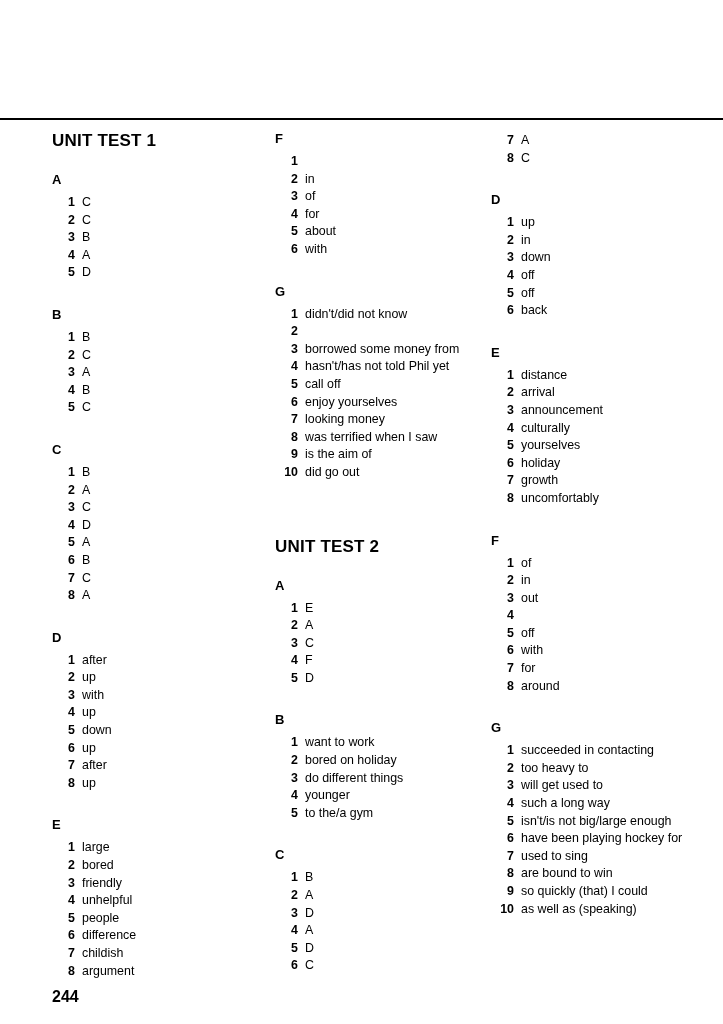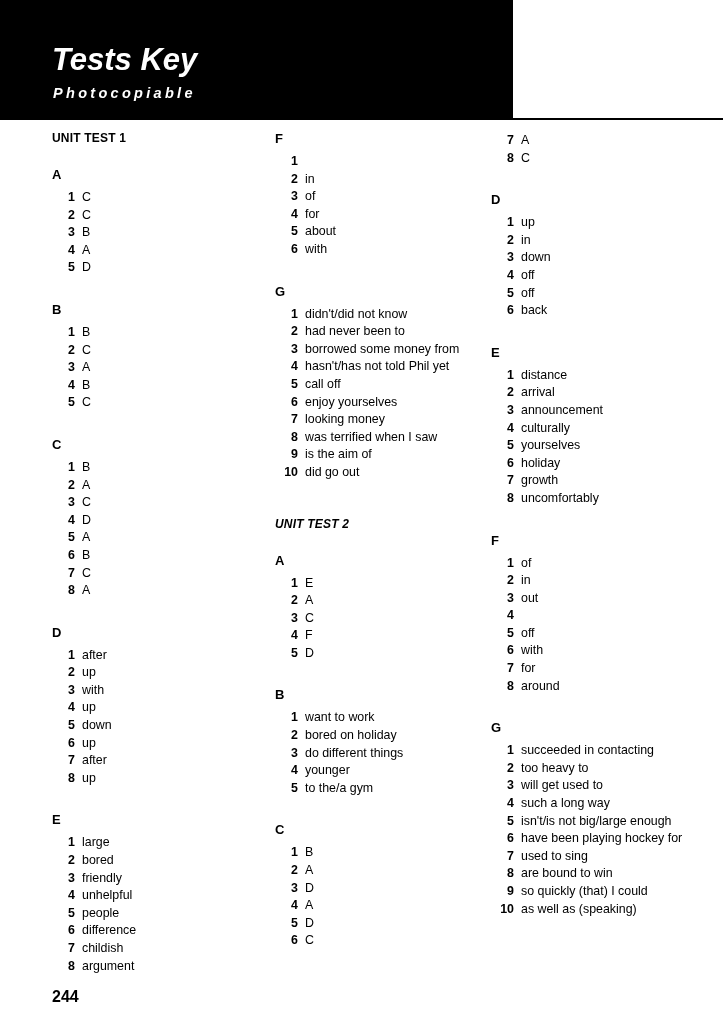"Tests Key" div.banner { html: <div> <div>Tests Key</div> <div>Photocopiable</div> </div> -> none }
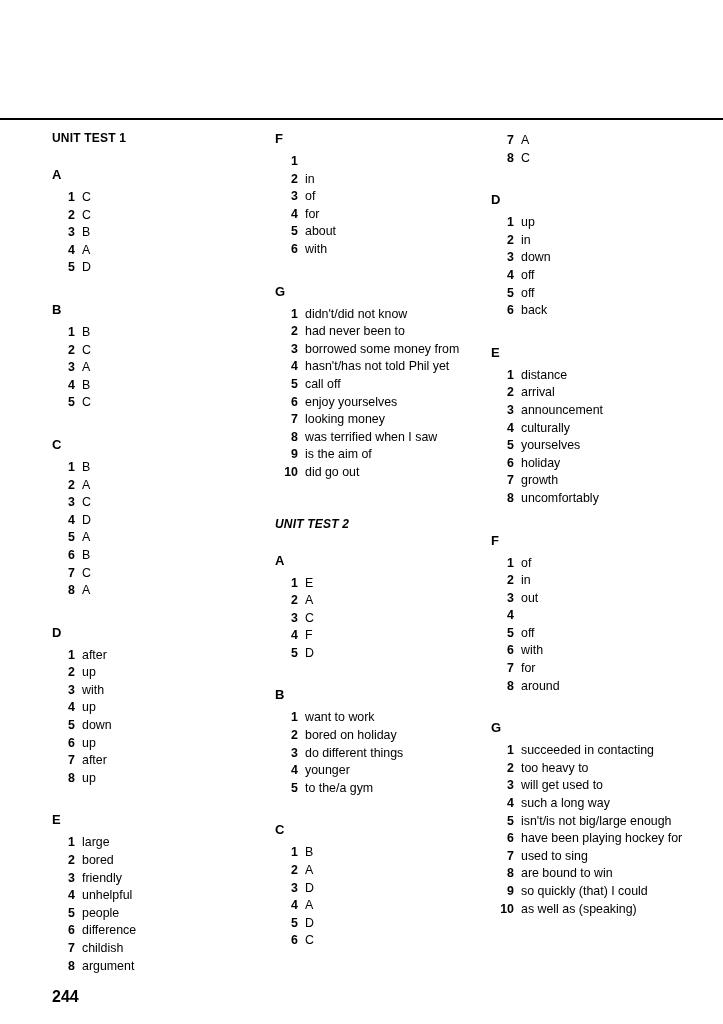"UNIT TEST 1" .unit-heading { font-size: 12px -> 17px }
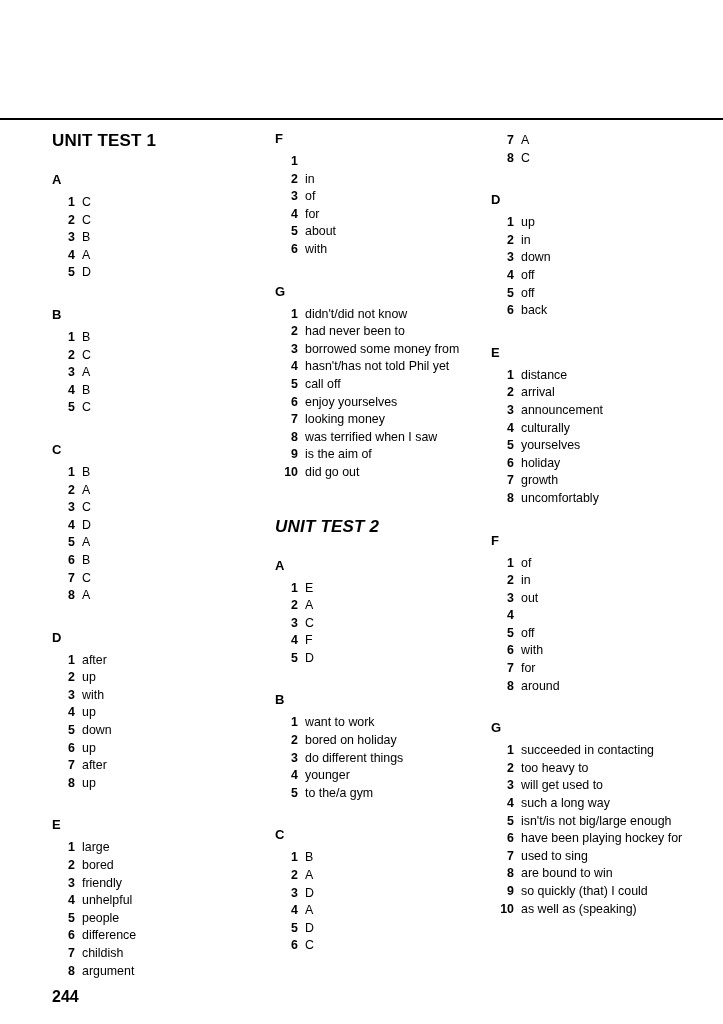"had never been to" span.answer-text { html: <span>had never been to</span> -> none }
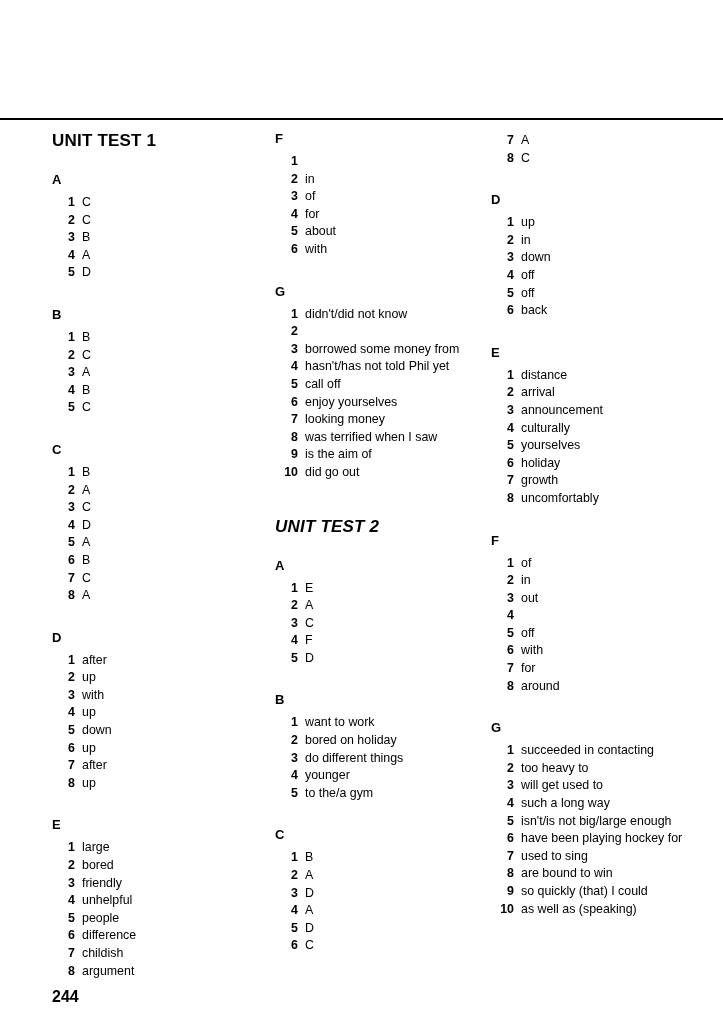"UNIT TEST 2" .unit-heading.spaced { font-style: italic -> none; margin-top: 36px -> 56px }
